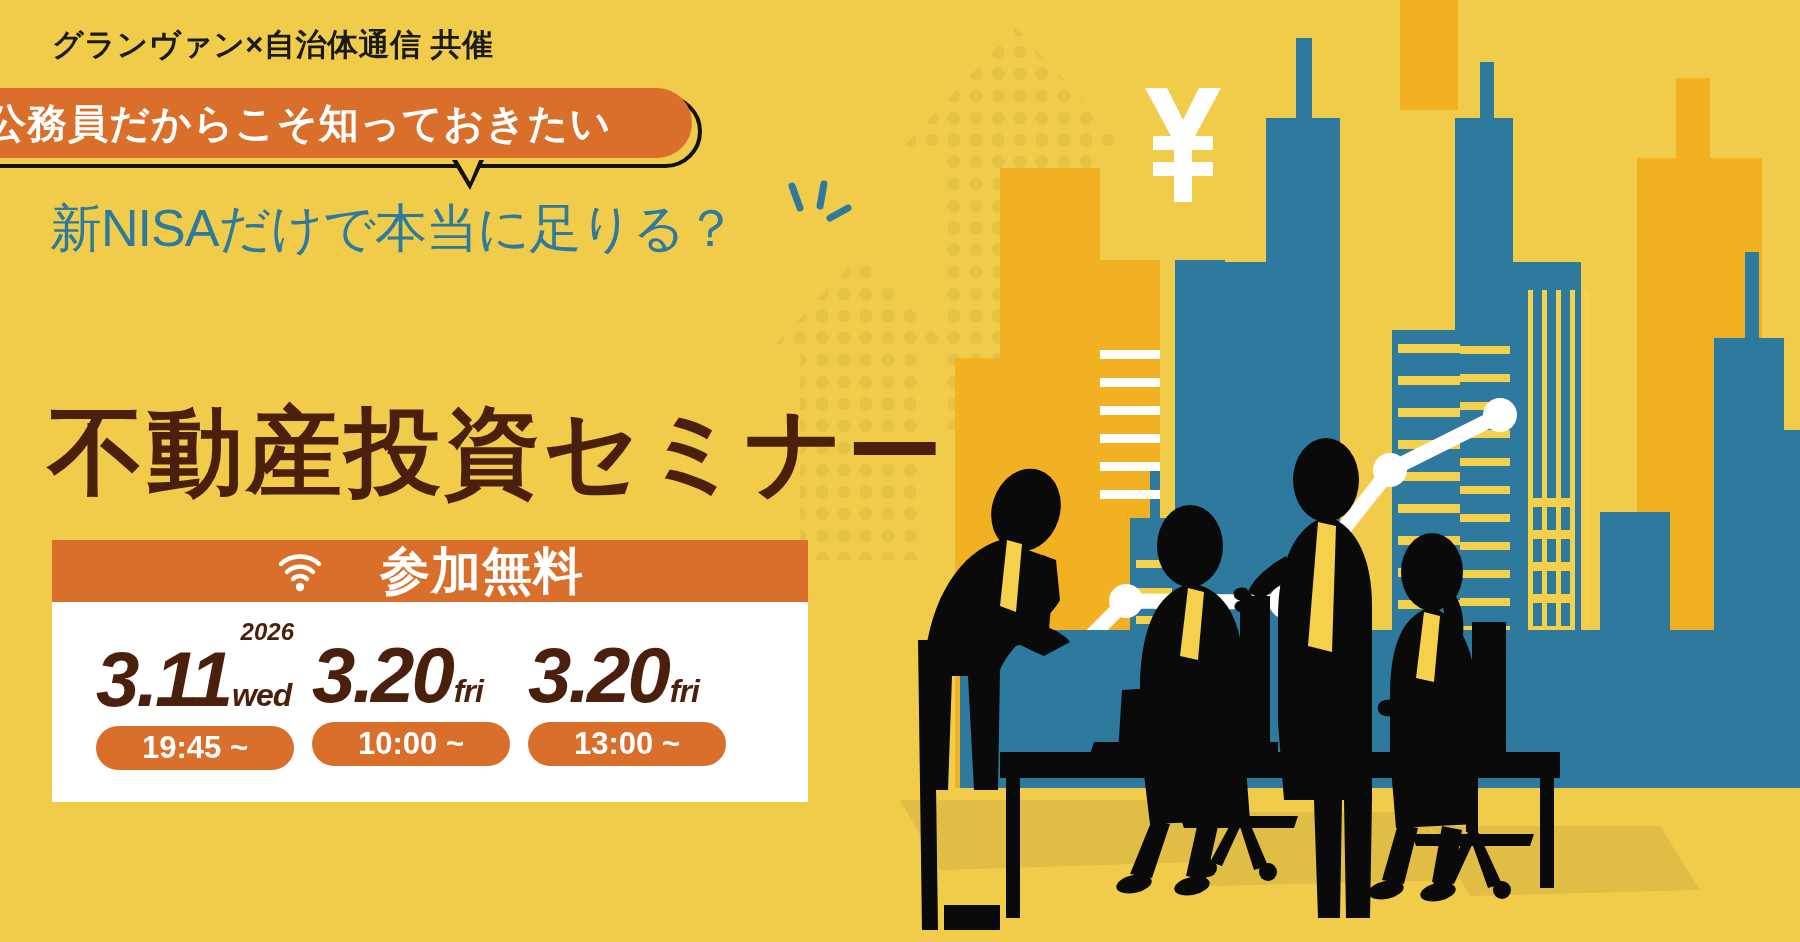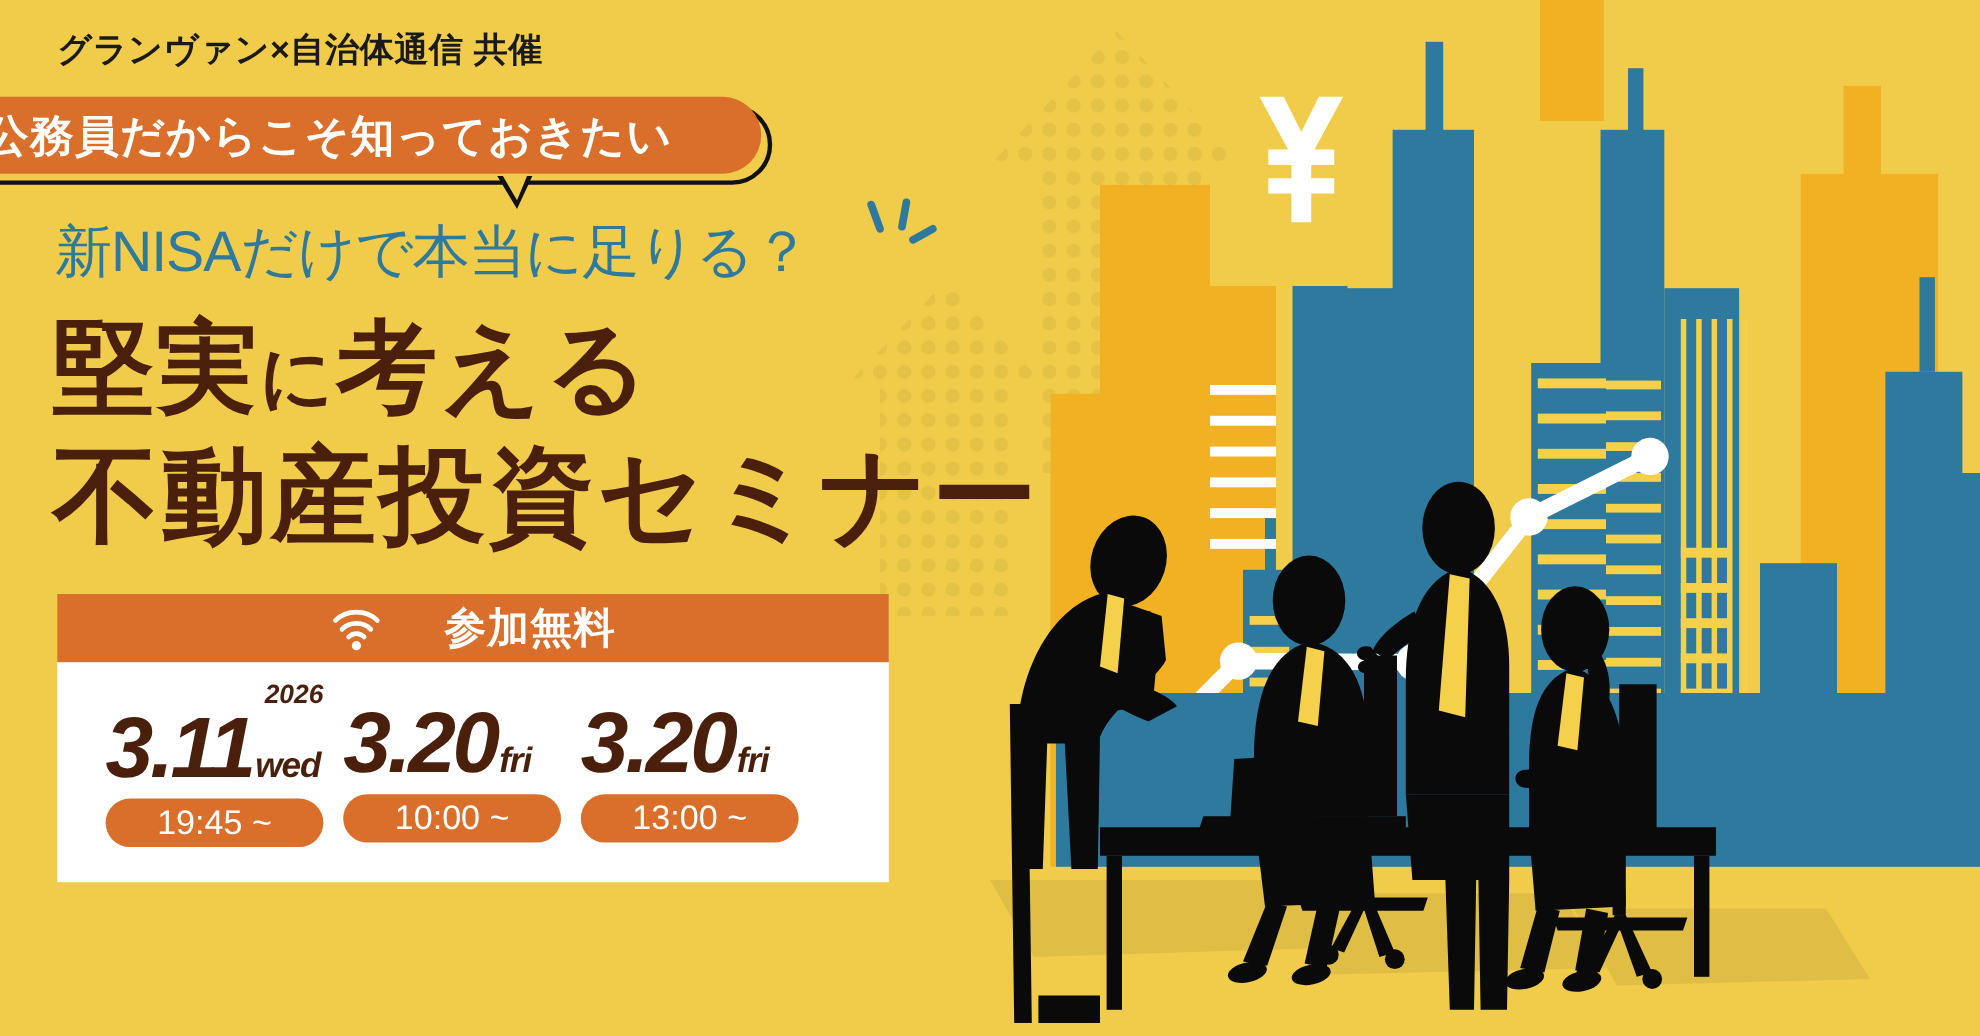"堅実に考える" div.title-1 { html: <div> <span>堅実</span><span>に</span><span>考える</span> </div> -> none }
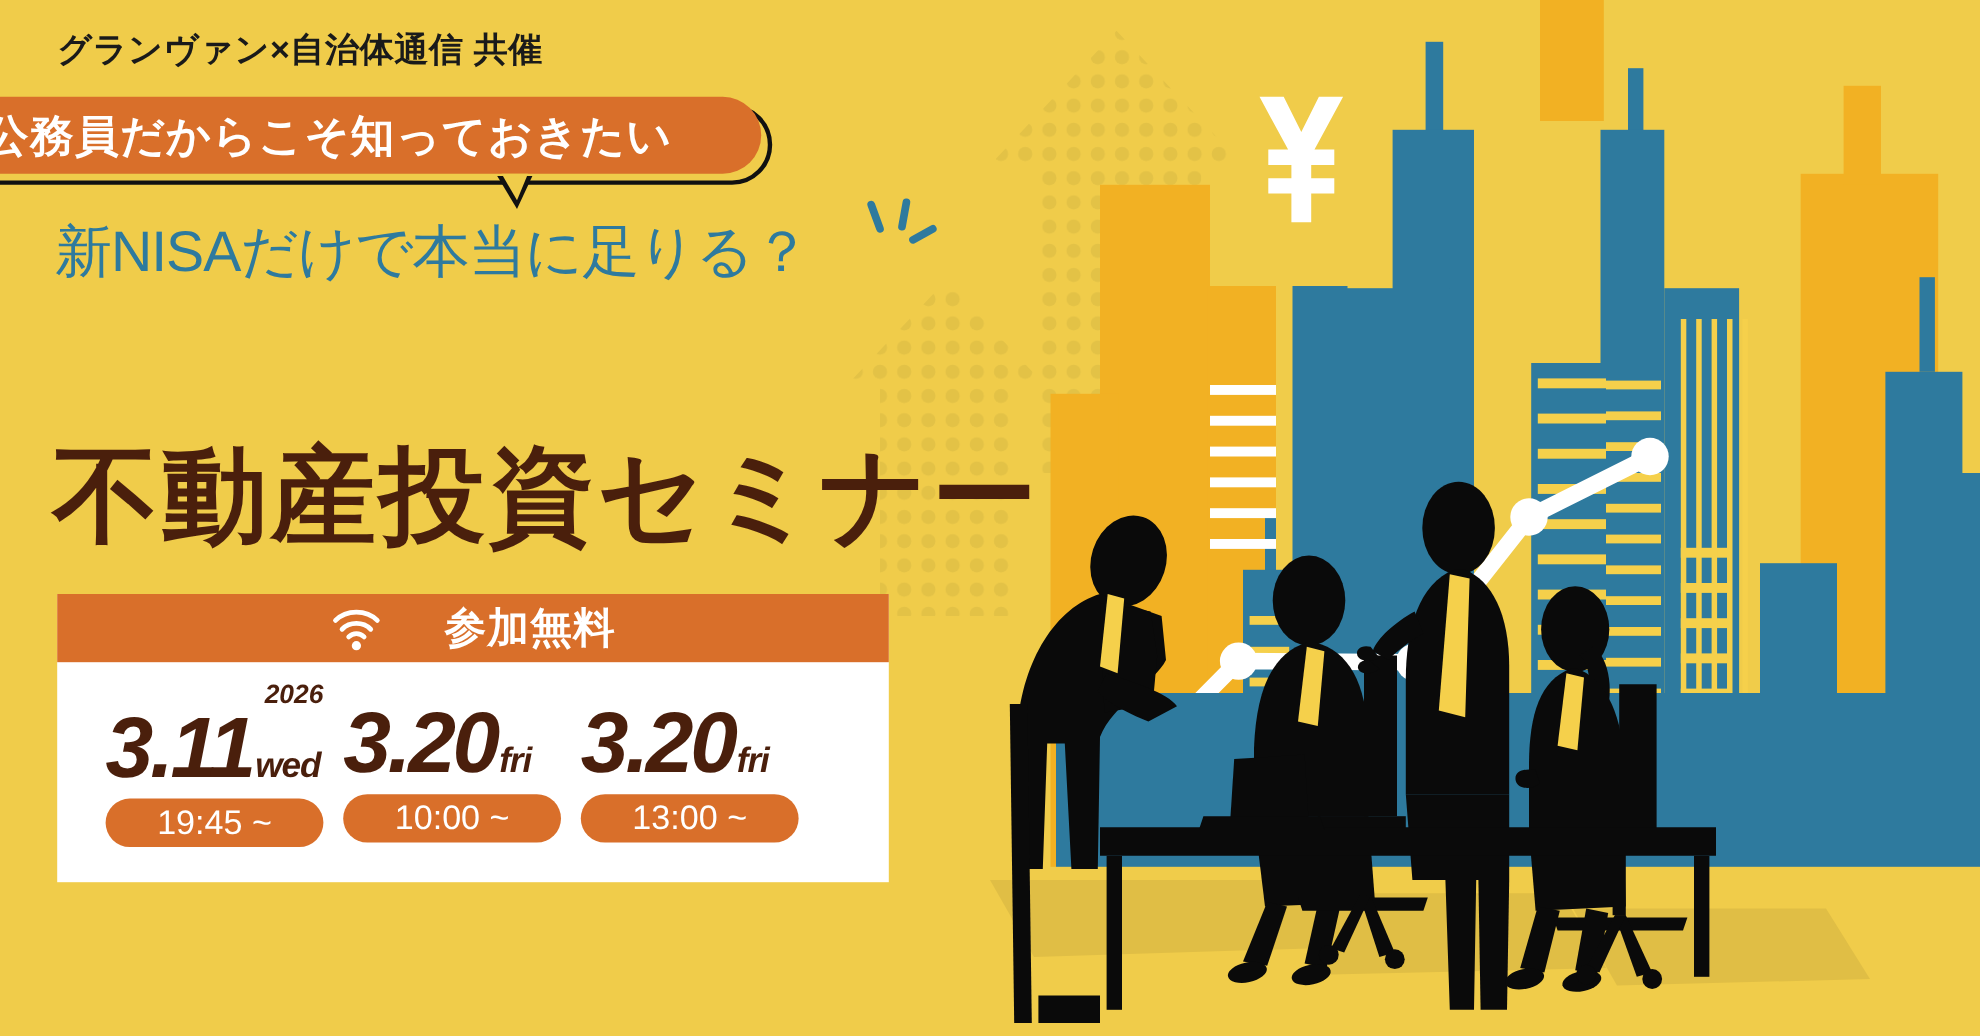"参加無料" .free-label { font-size: 38px -> 50px }
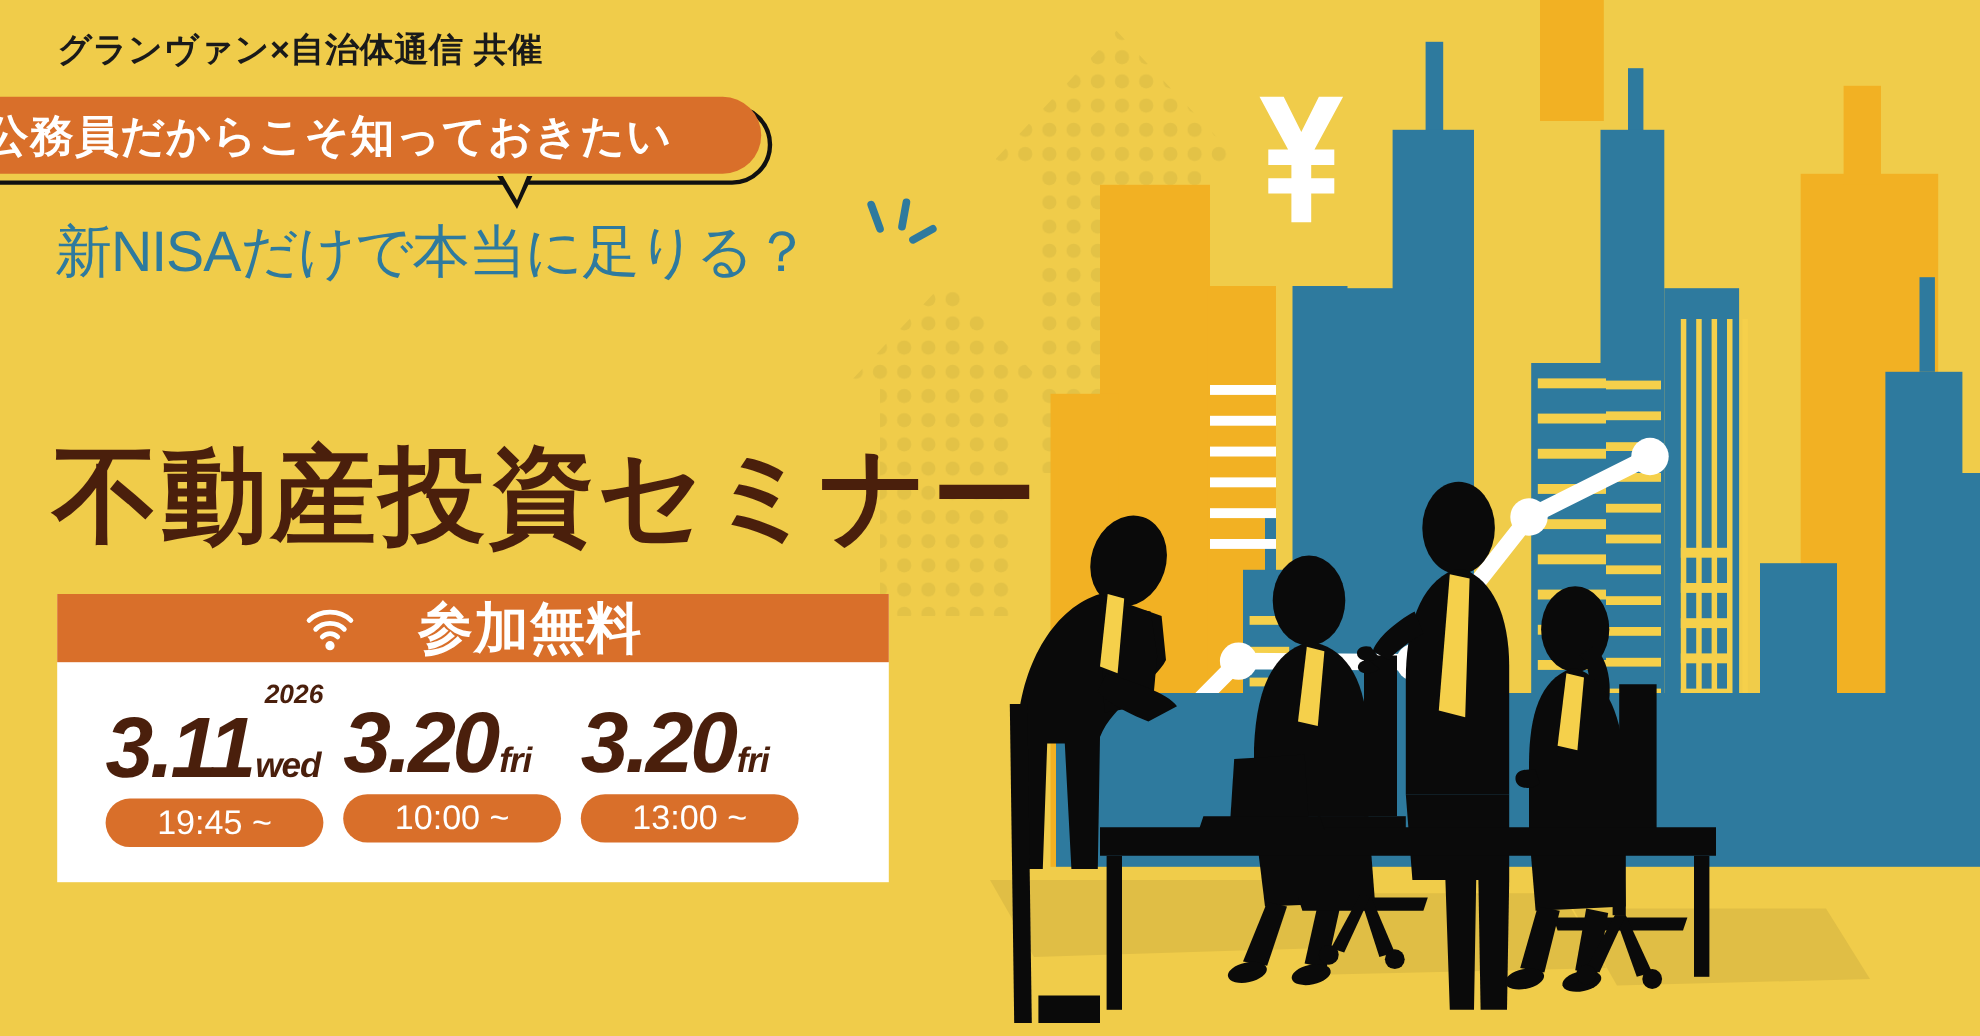"19:45 ~" .time-pill { font-weight: 400 -> 700 }
